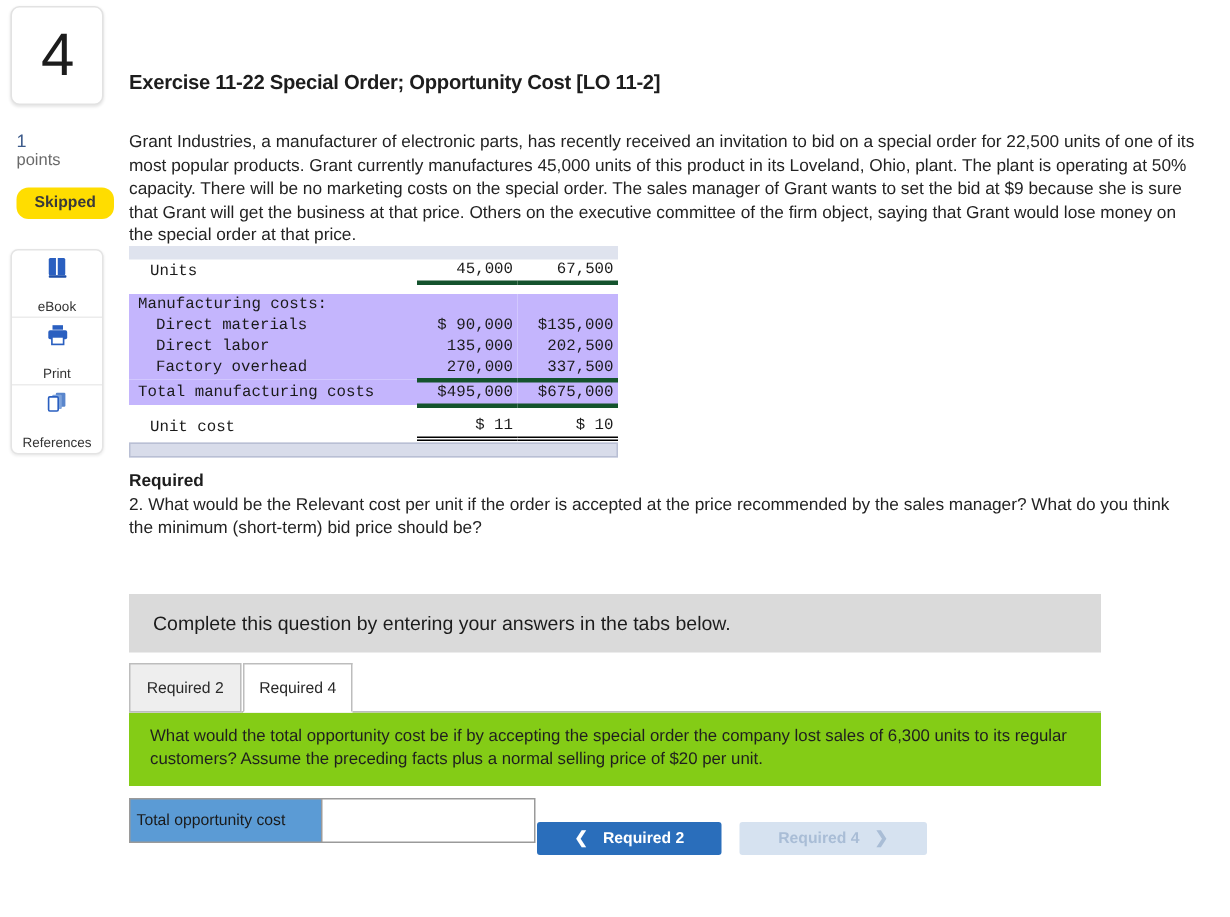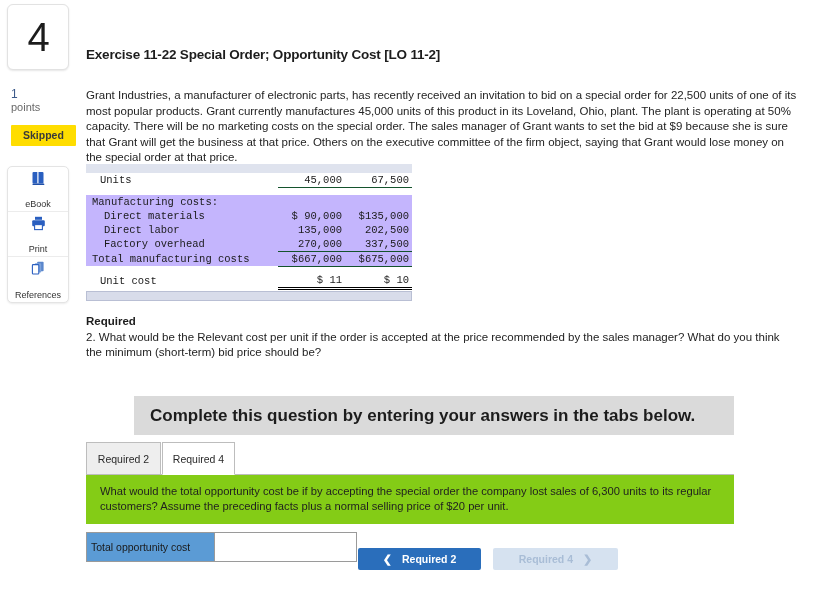"Skipped" .skipped { border-radius: 1px -> 8px }
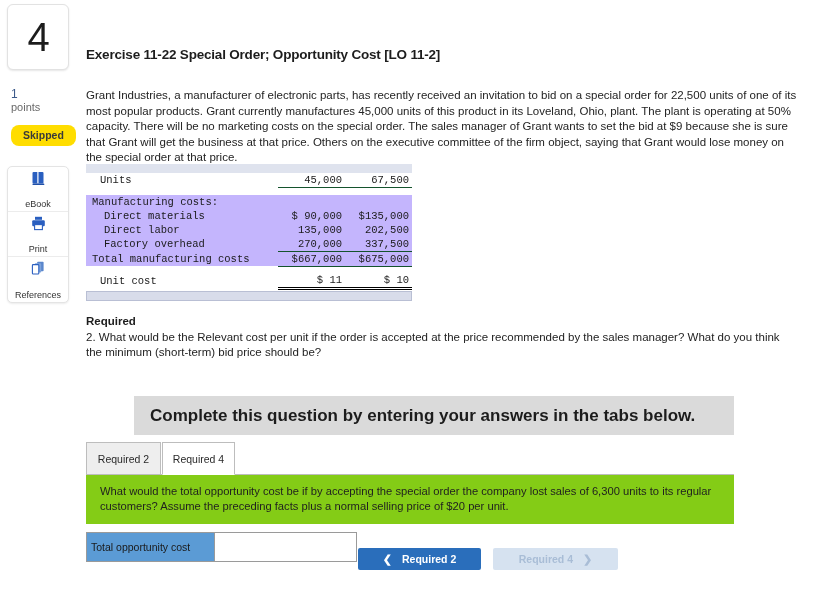"45,000" .line-single { border-bottom: 1px solid #14532d -> 3px solid #14532d }
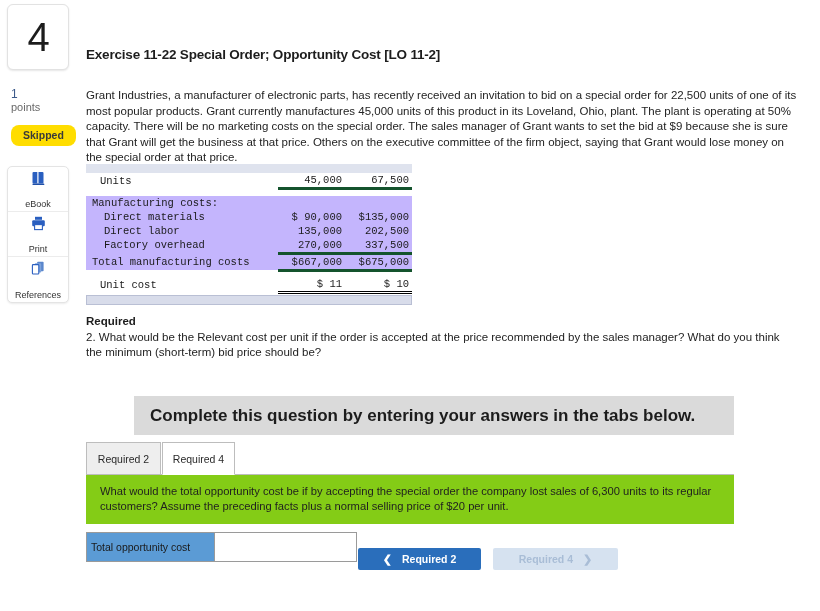"$667,000" td.num { text: $667,000 -> $495,000 }
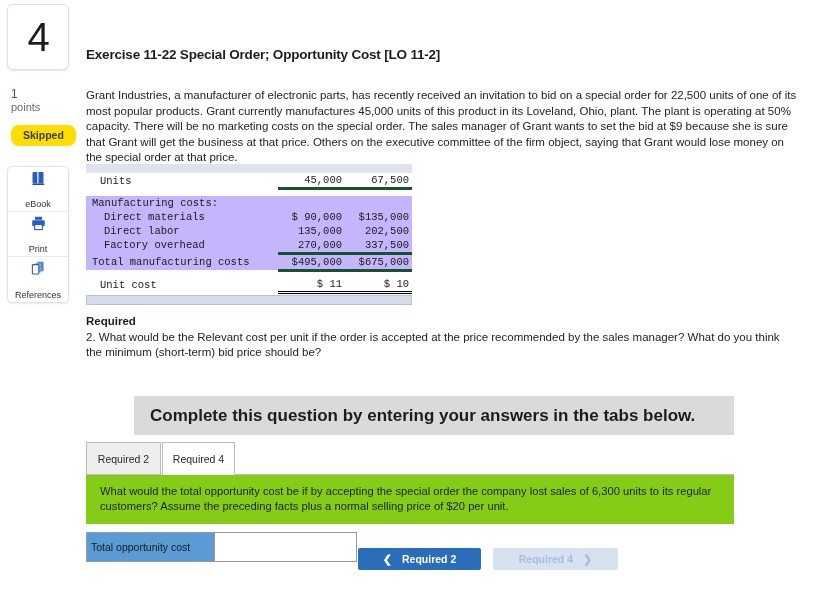"Complete this question by entering" .panel-banner { font-size: 17px -> 13px; font-weight: 700 -> 400; margin-left: 48px -> none }
